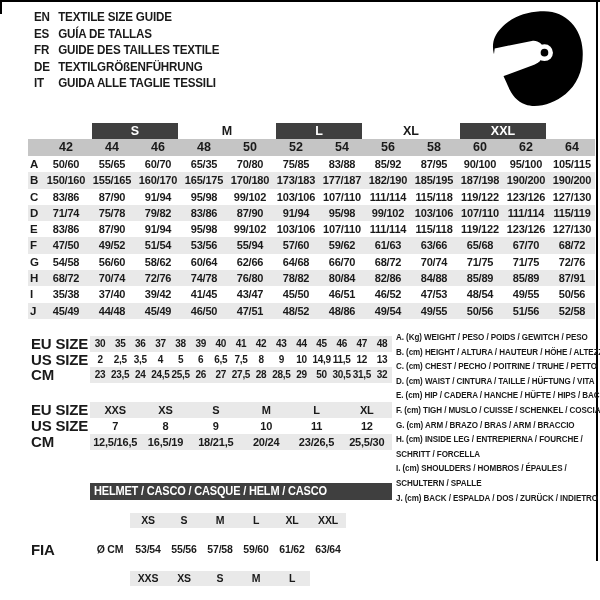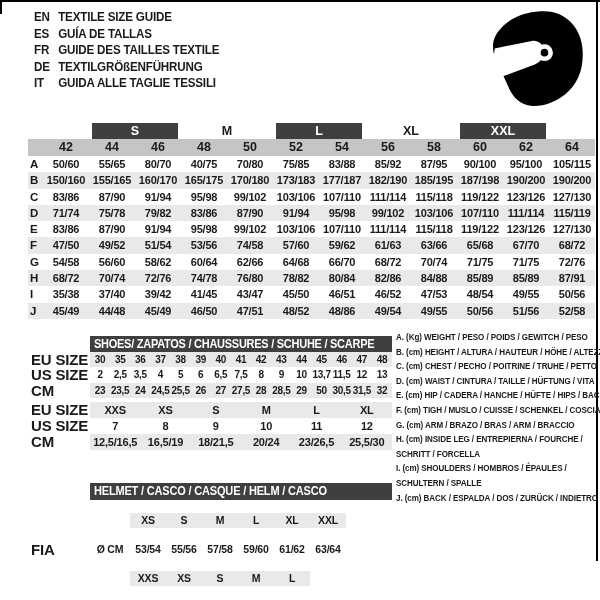"80/70" div.cell { text: 80/70 -> 60/70 }
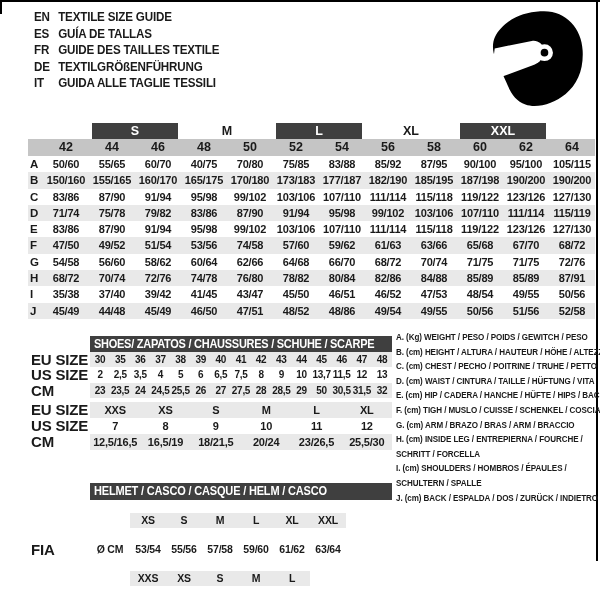"40/75" div.cell { text: 40/75 -> 65/35 }
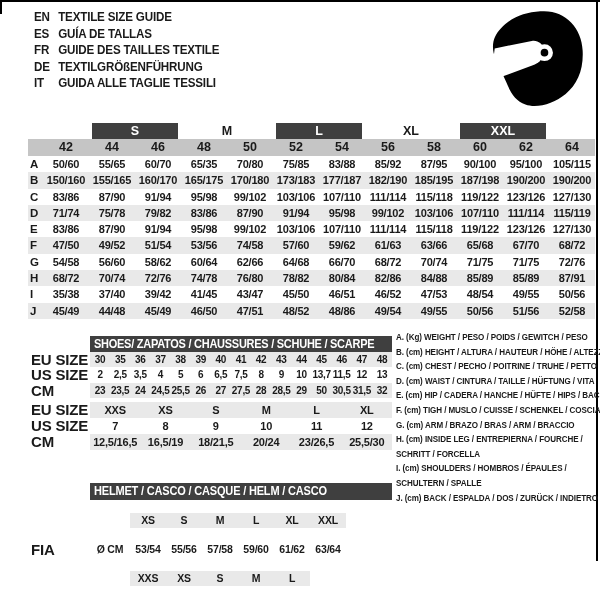"74/58" div.cell { text: 74/58 -> 55/94 }
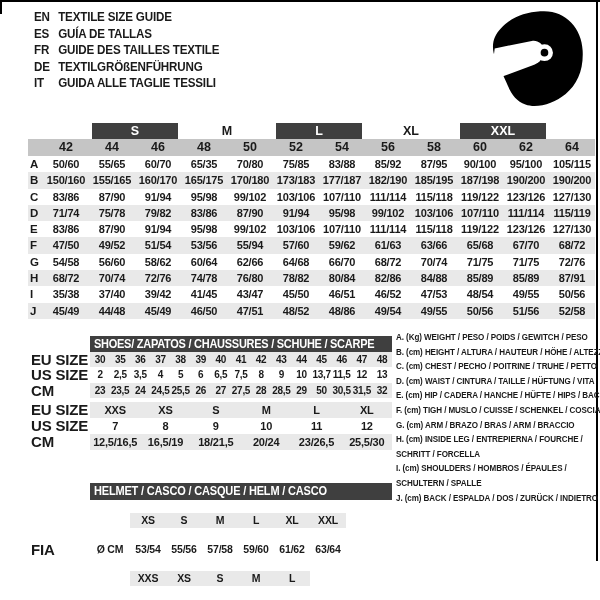"SHOES/ ZAPATOS / CHAUSSURES /" div.srow { html: <div> <div><div>SHOES/ ZAPATOS / CHAUSSURES / SCHUHE / SCARPE</div></div> </div> -> none }
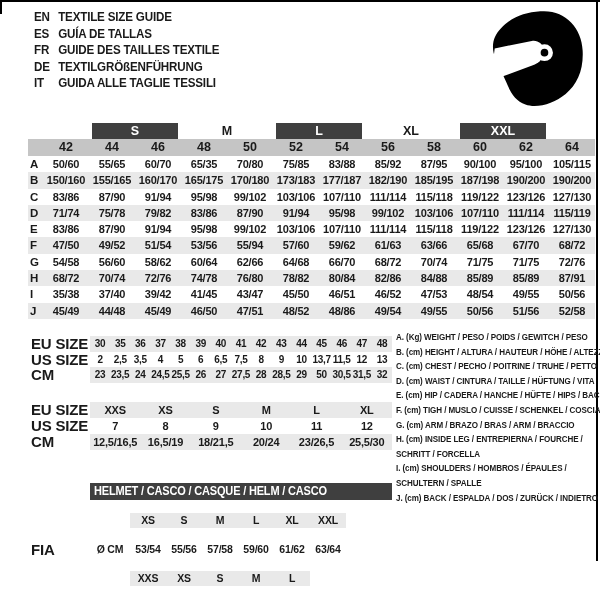"13,7" div.cell { text: 13,7 -> 14,9 }
